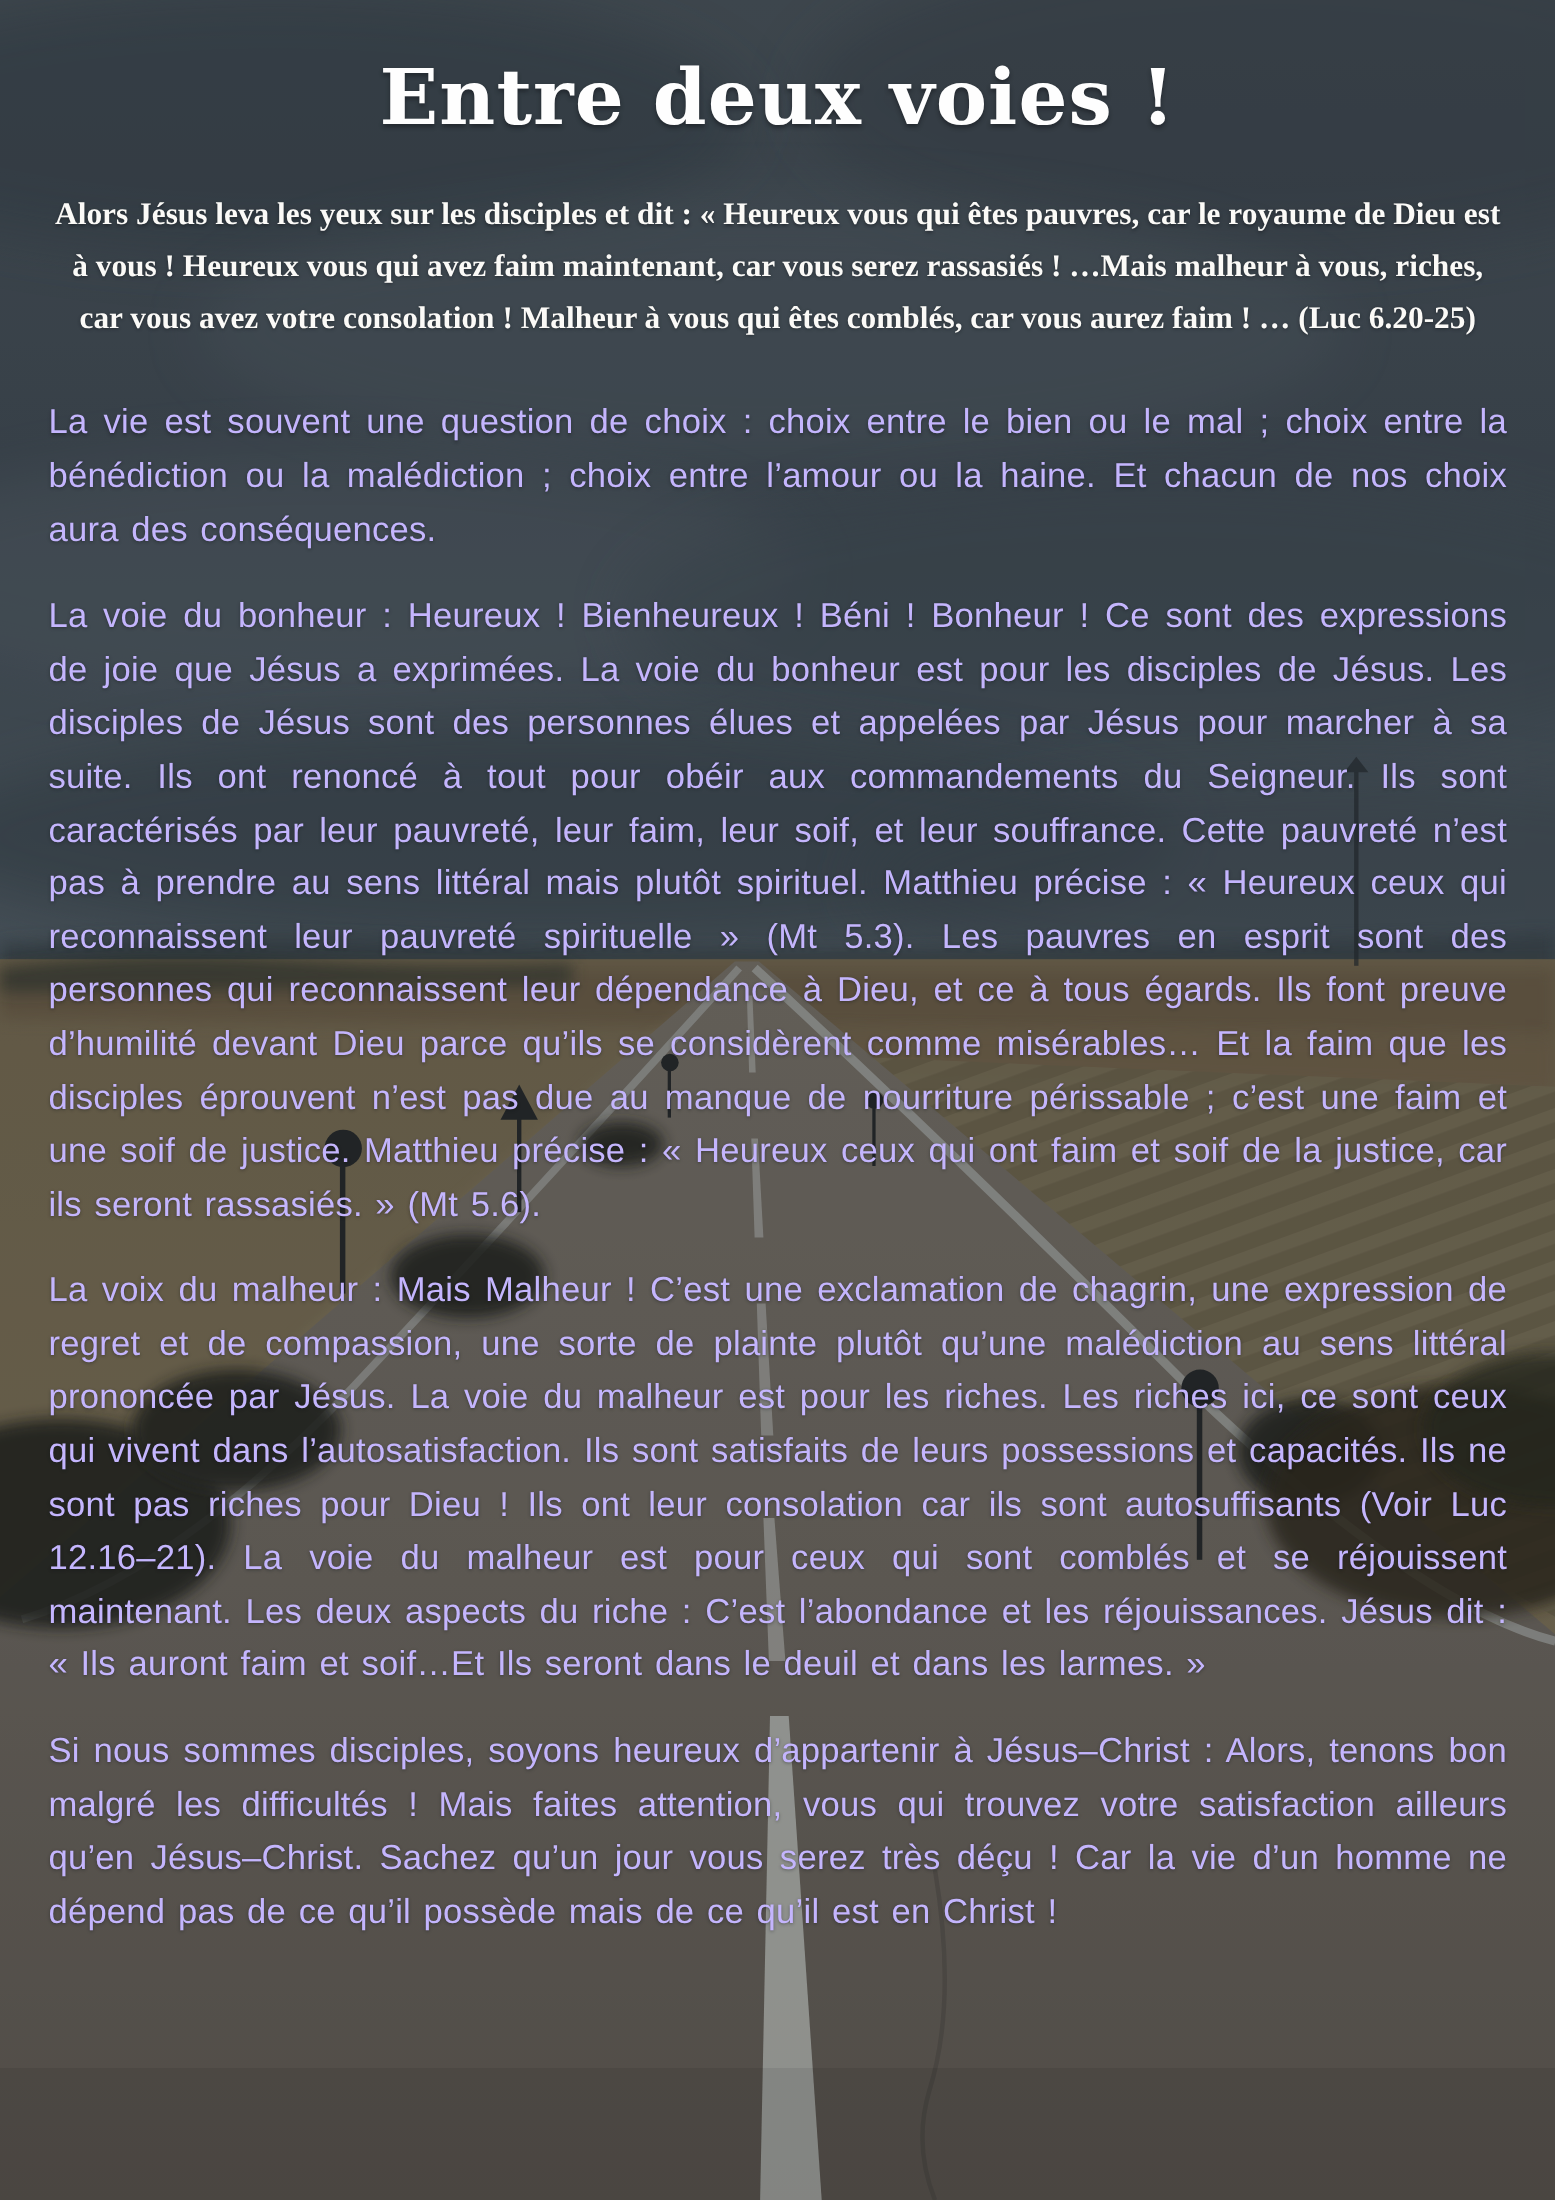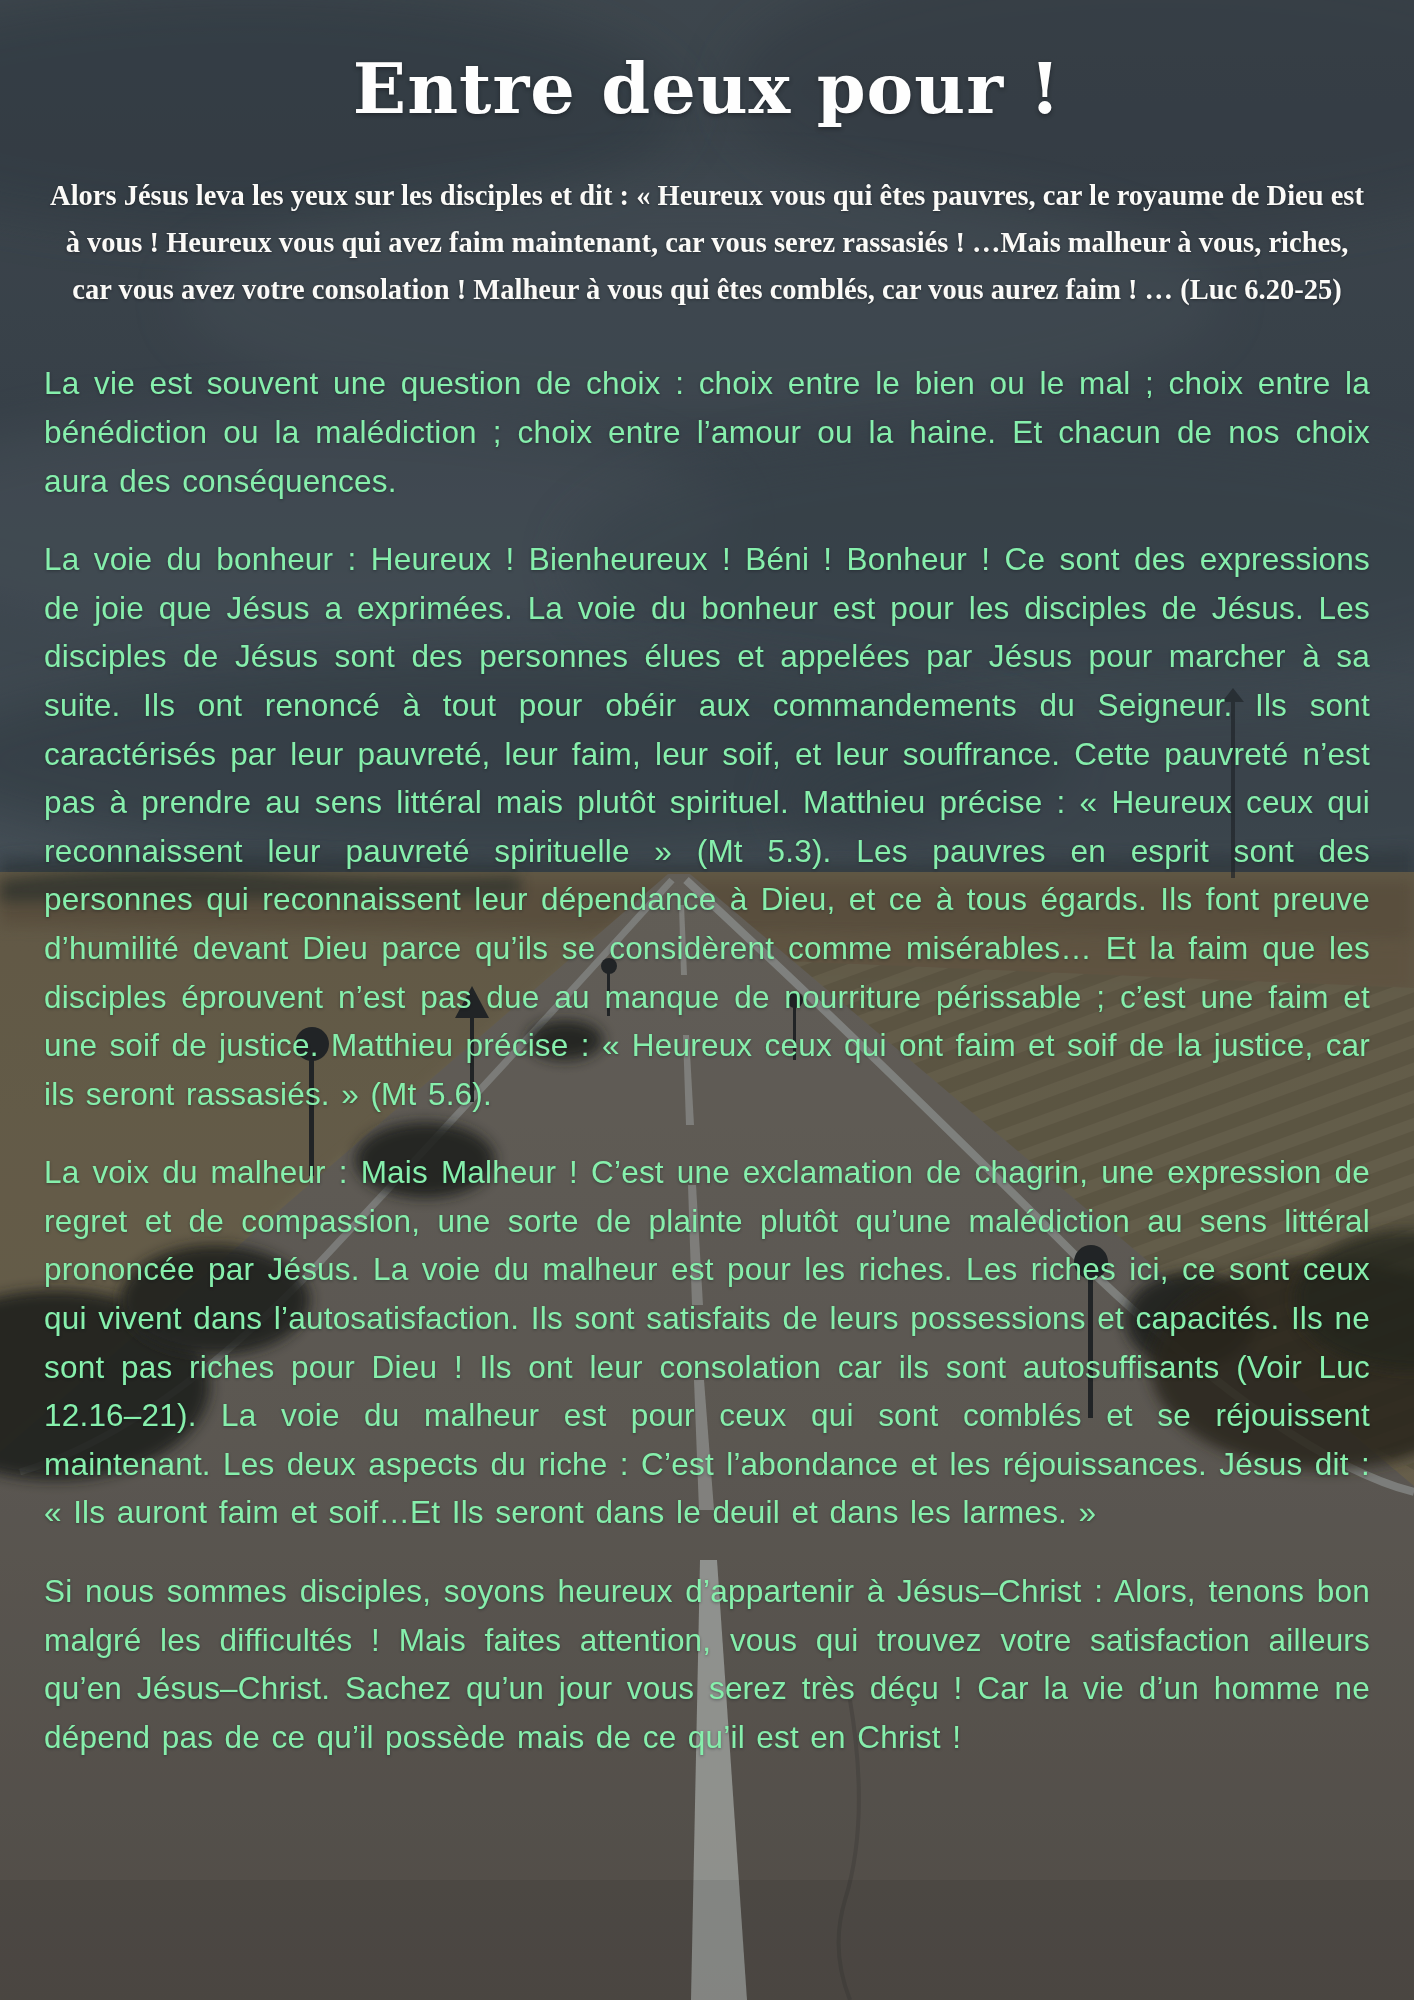"Entre deux pour !" h1.title { text: pour -> voies }
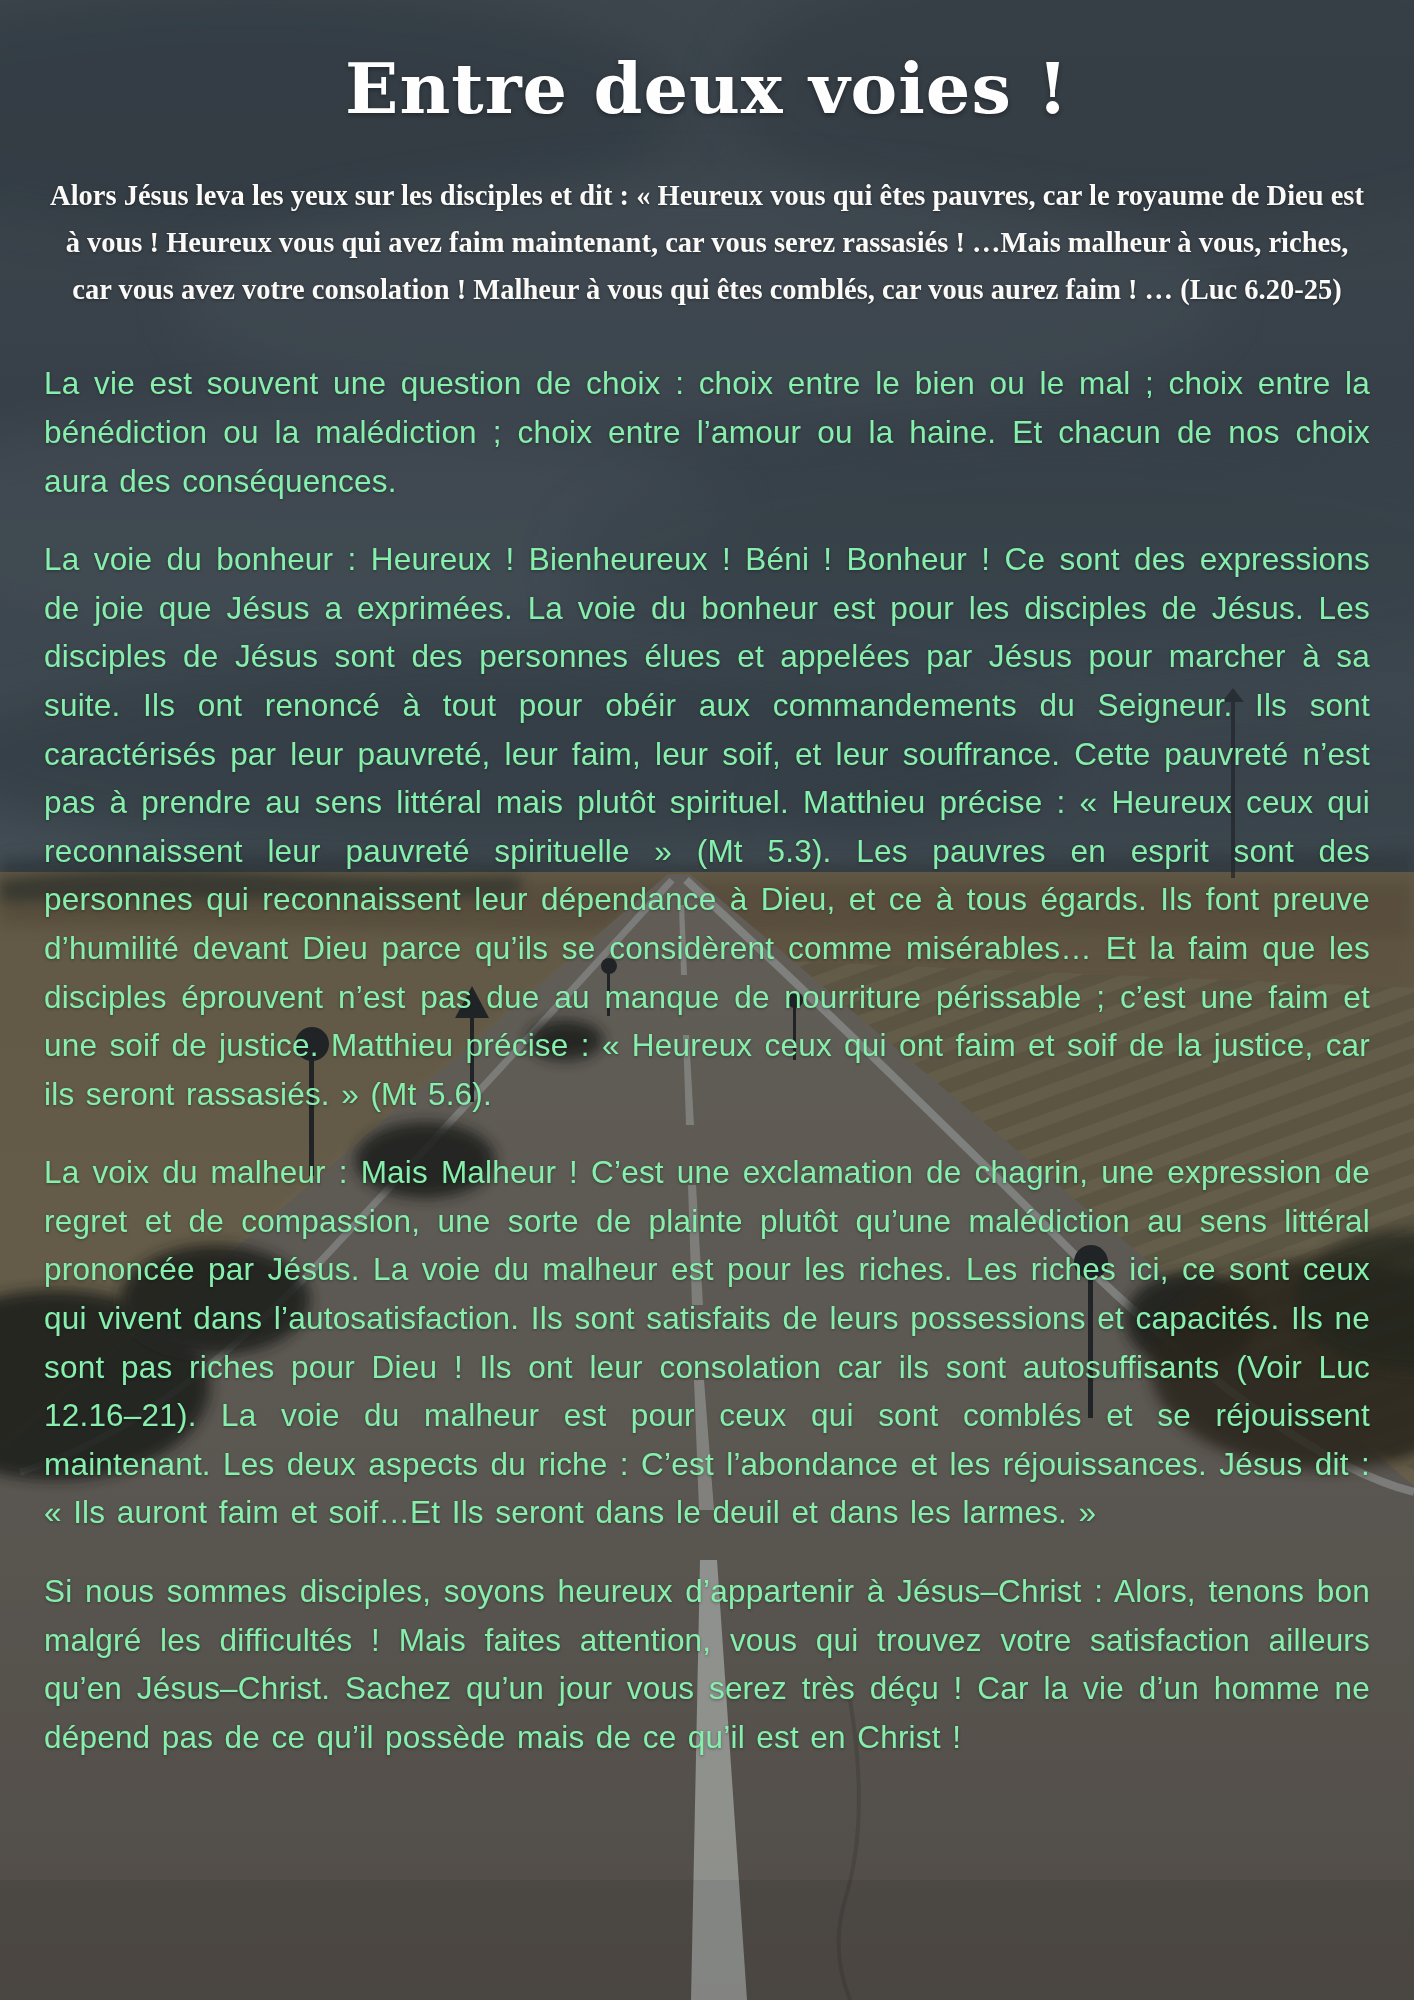"La vie est souvent une" .body p { color: #86efac -> #c4b5fd }
